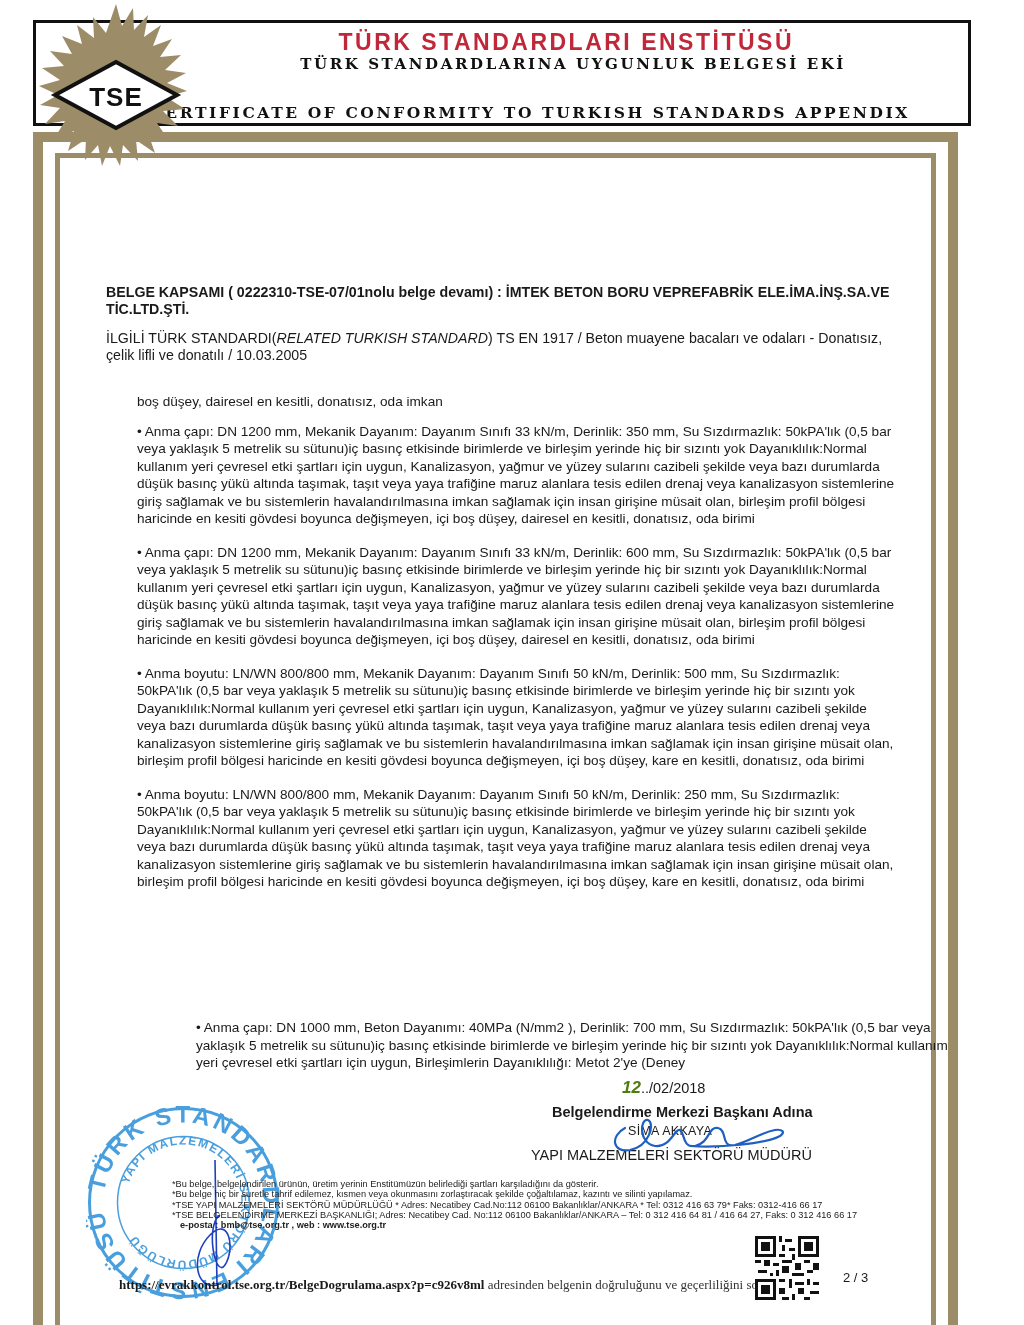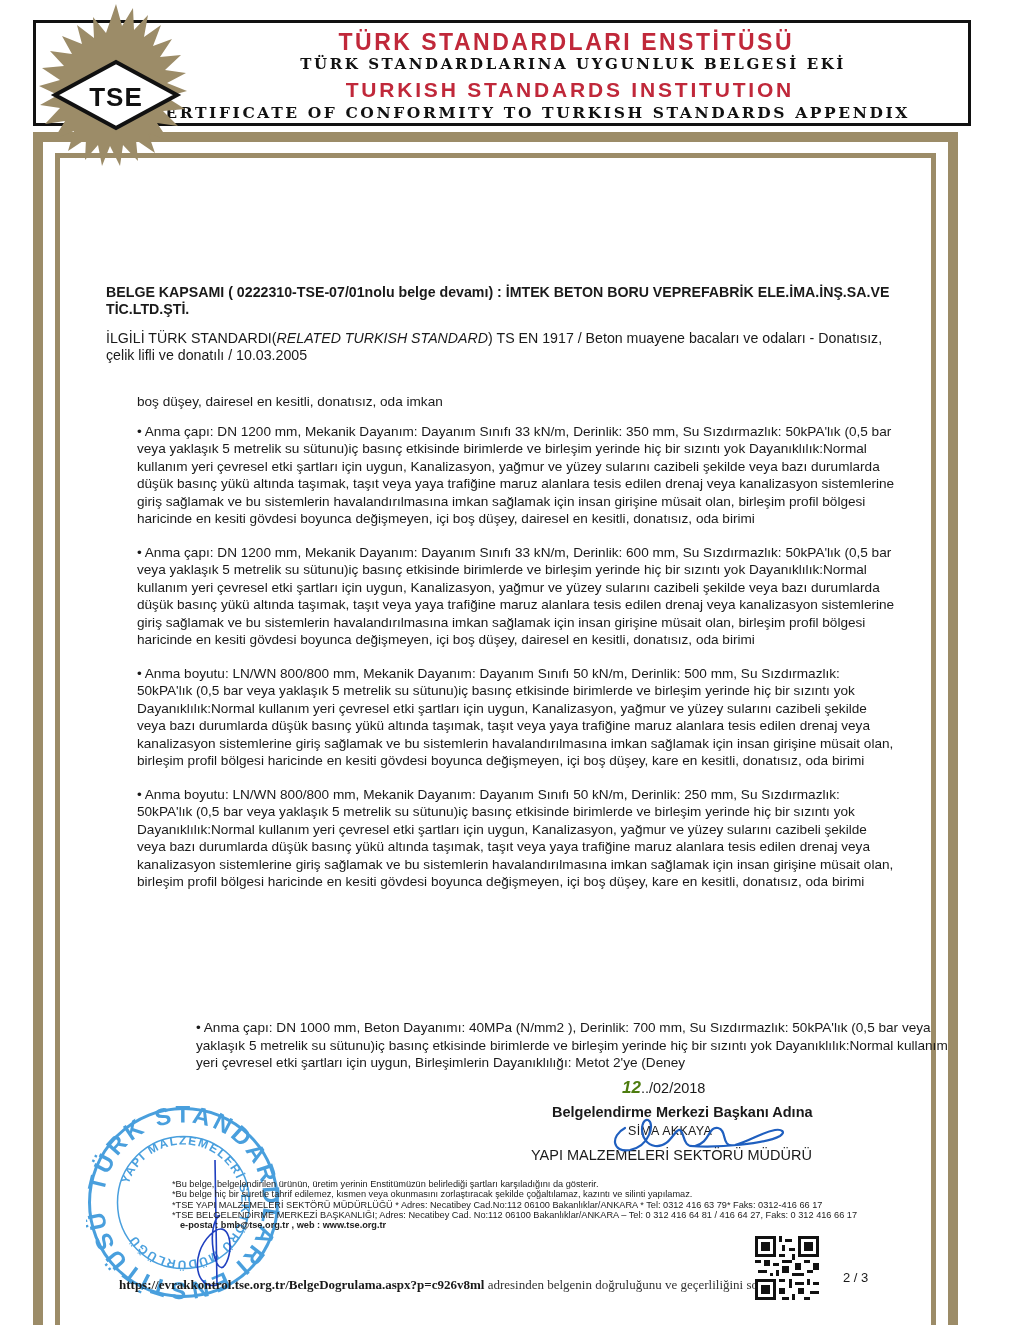"TURKISH STANDARDS INSTITUTION" div.h-line { html: <div>TURKISH STANDARDS INSTITUTION</div> -> none }
